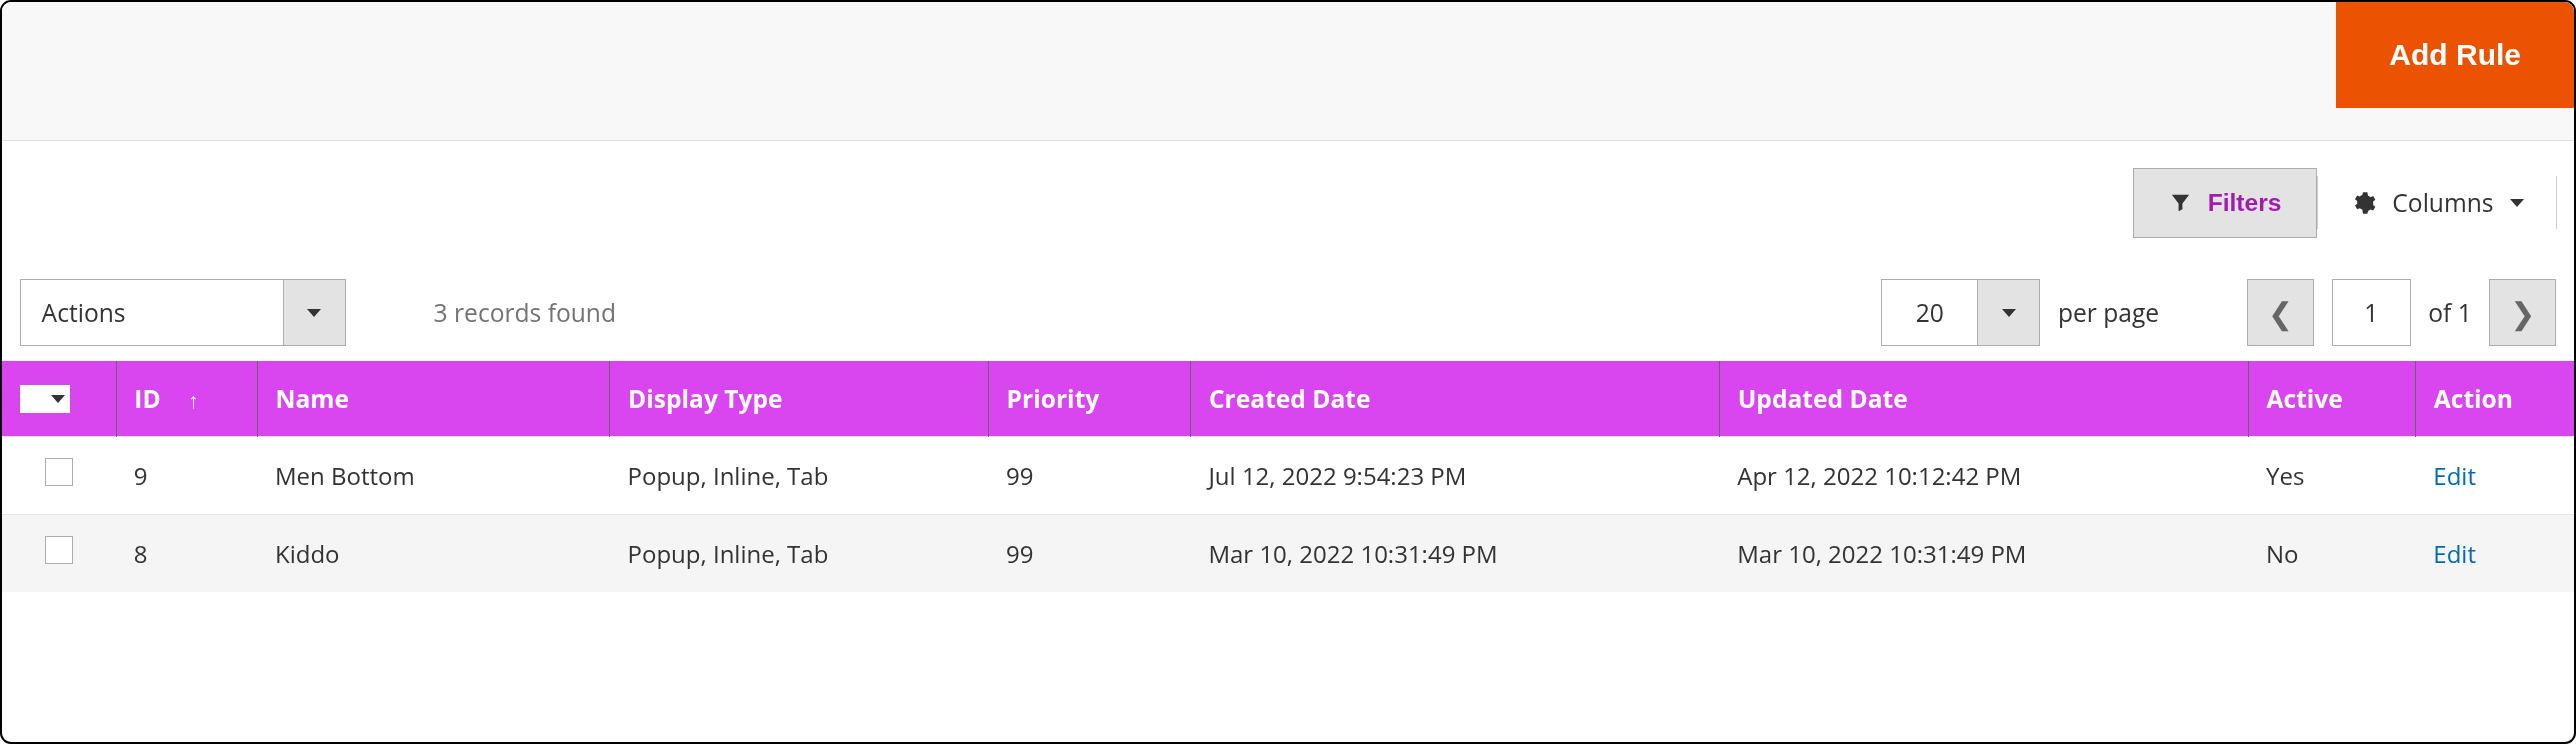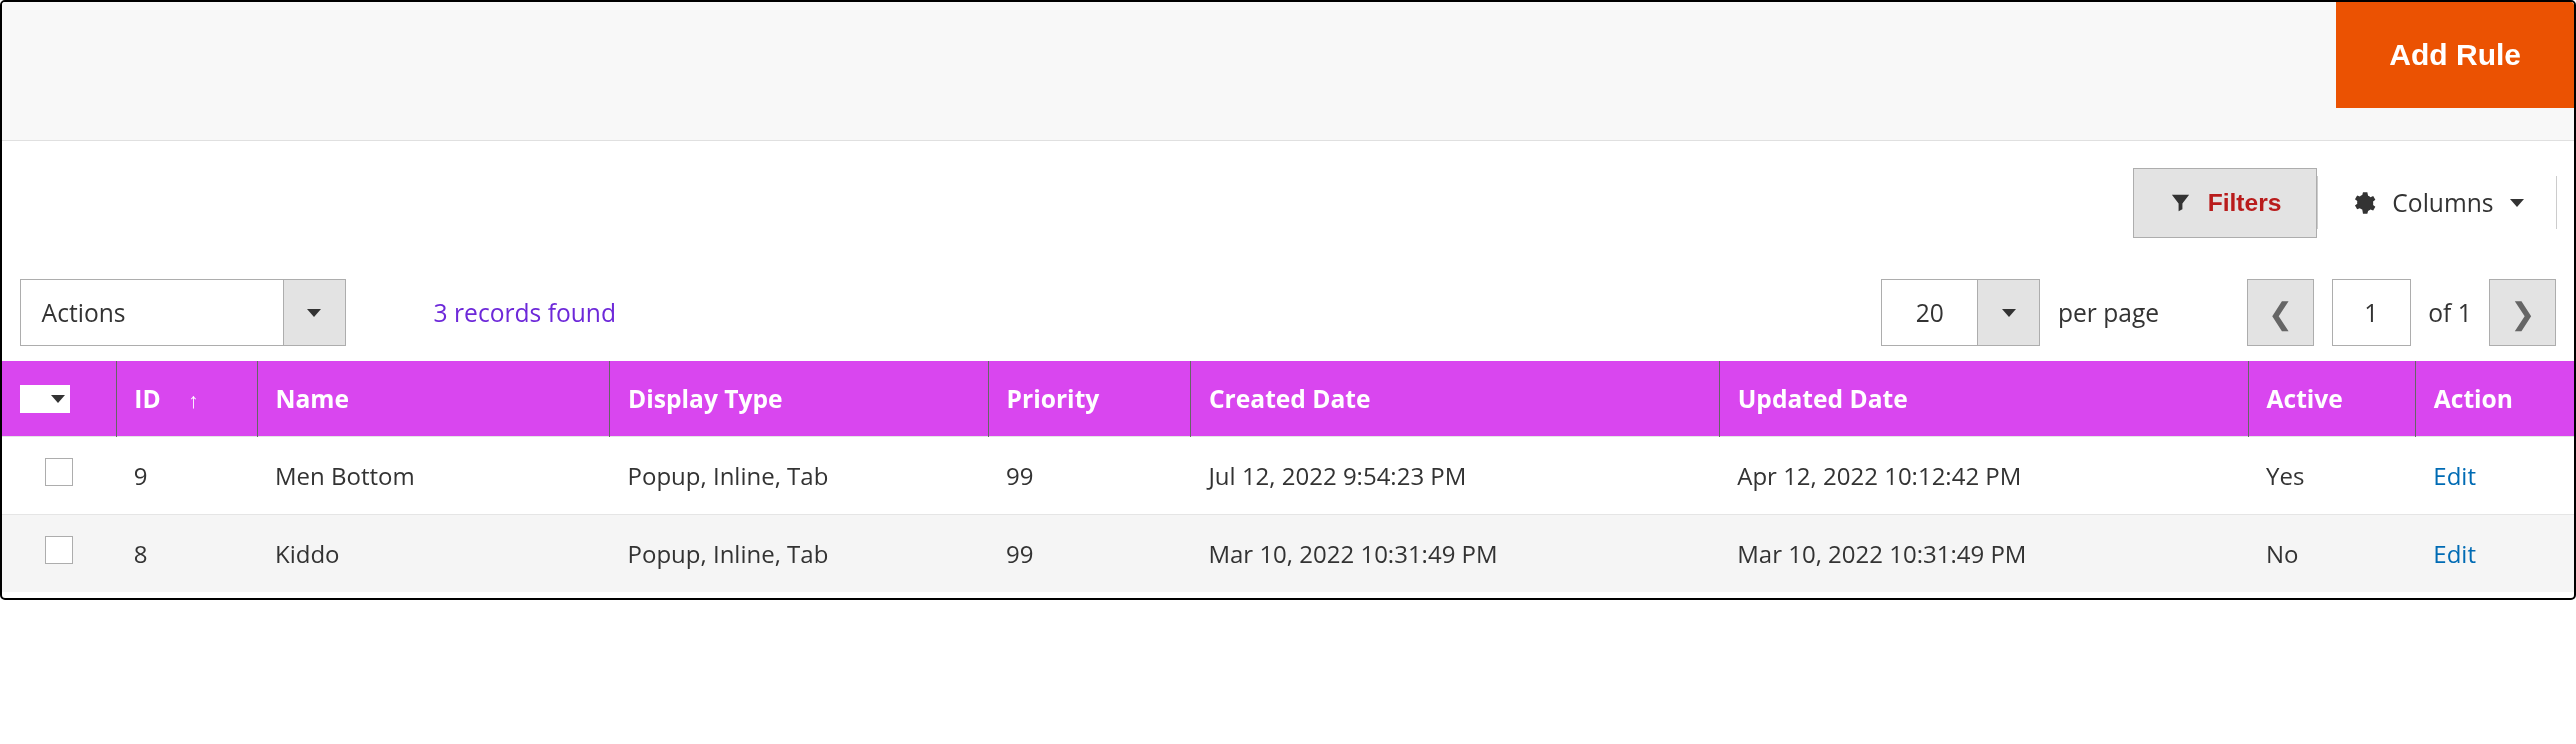"Add Rule" .frame { border-radius: 5px -> 11px; height: 600px -> 744px }
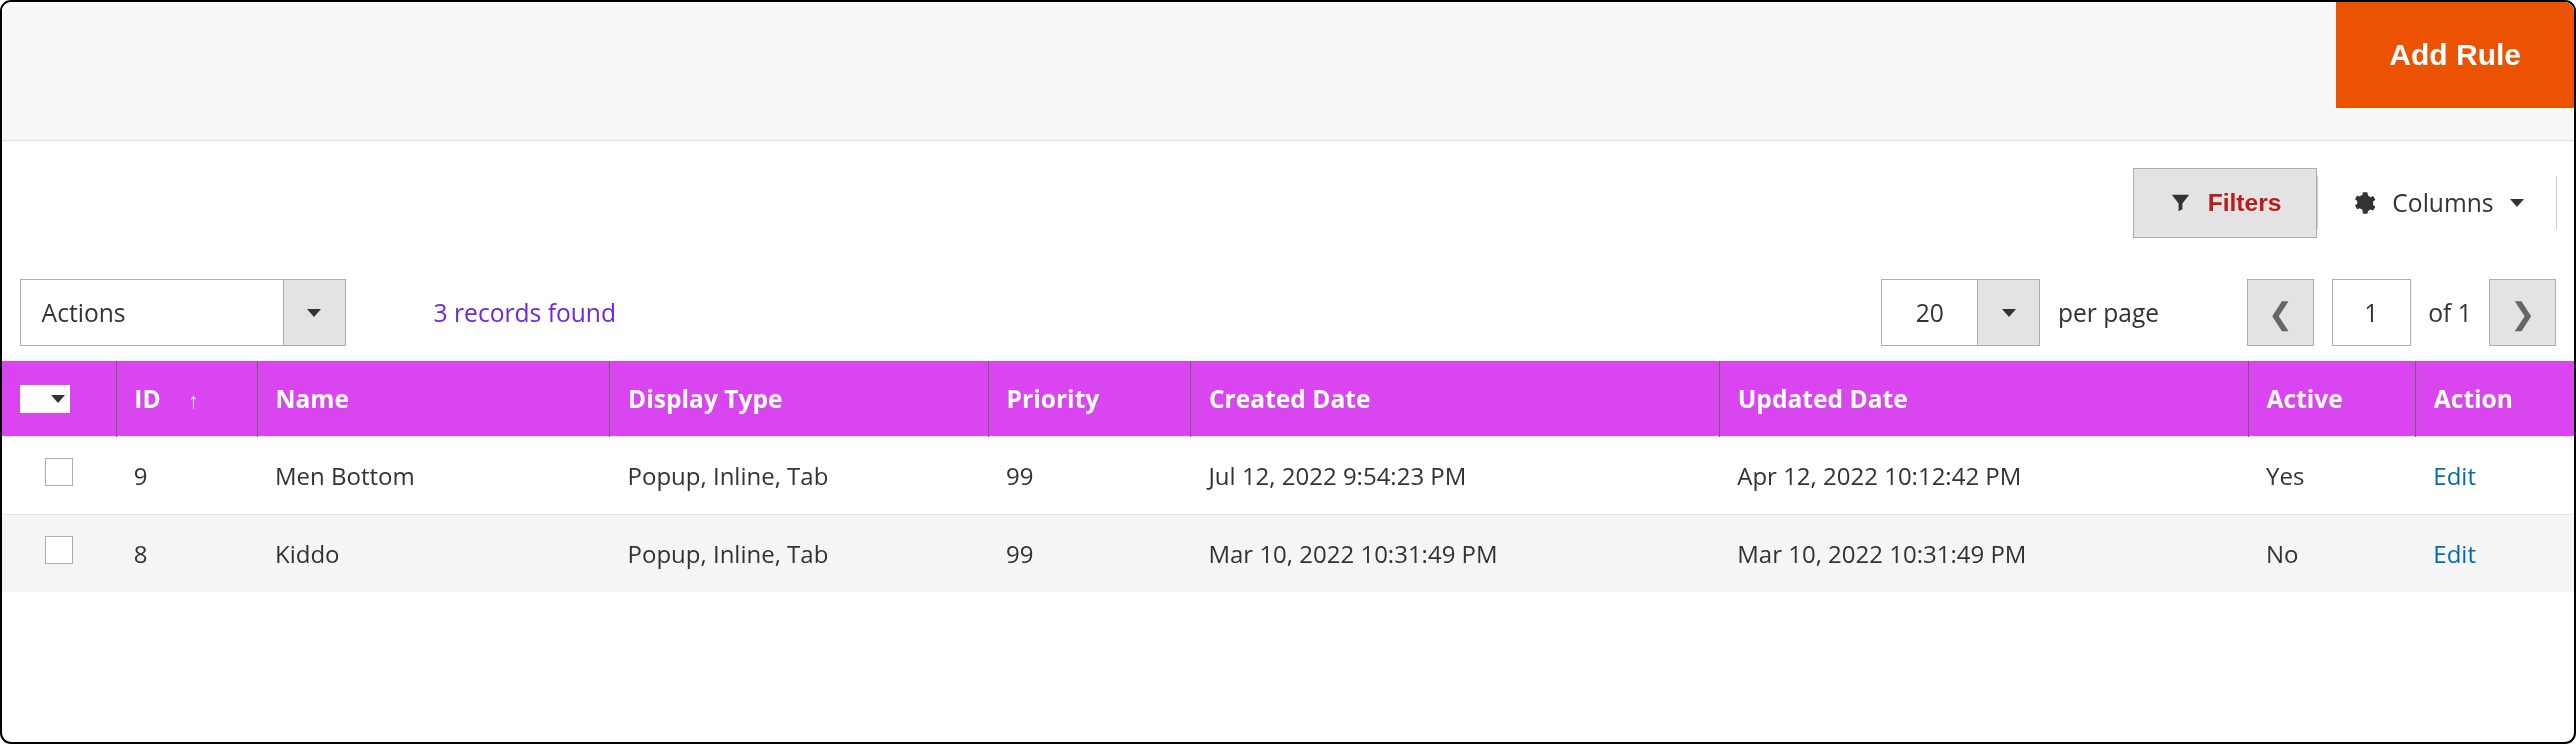"Filters" .filters-btn { color: #b91c1c -> #a21caf }
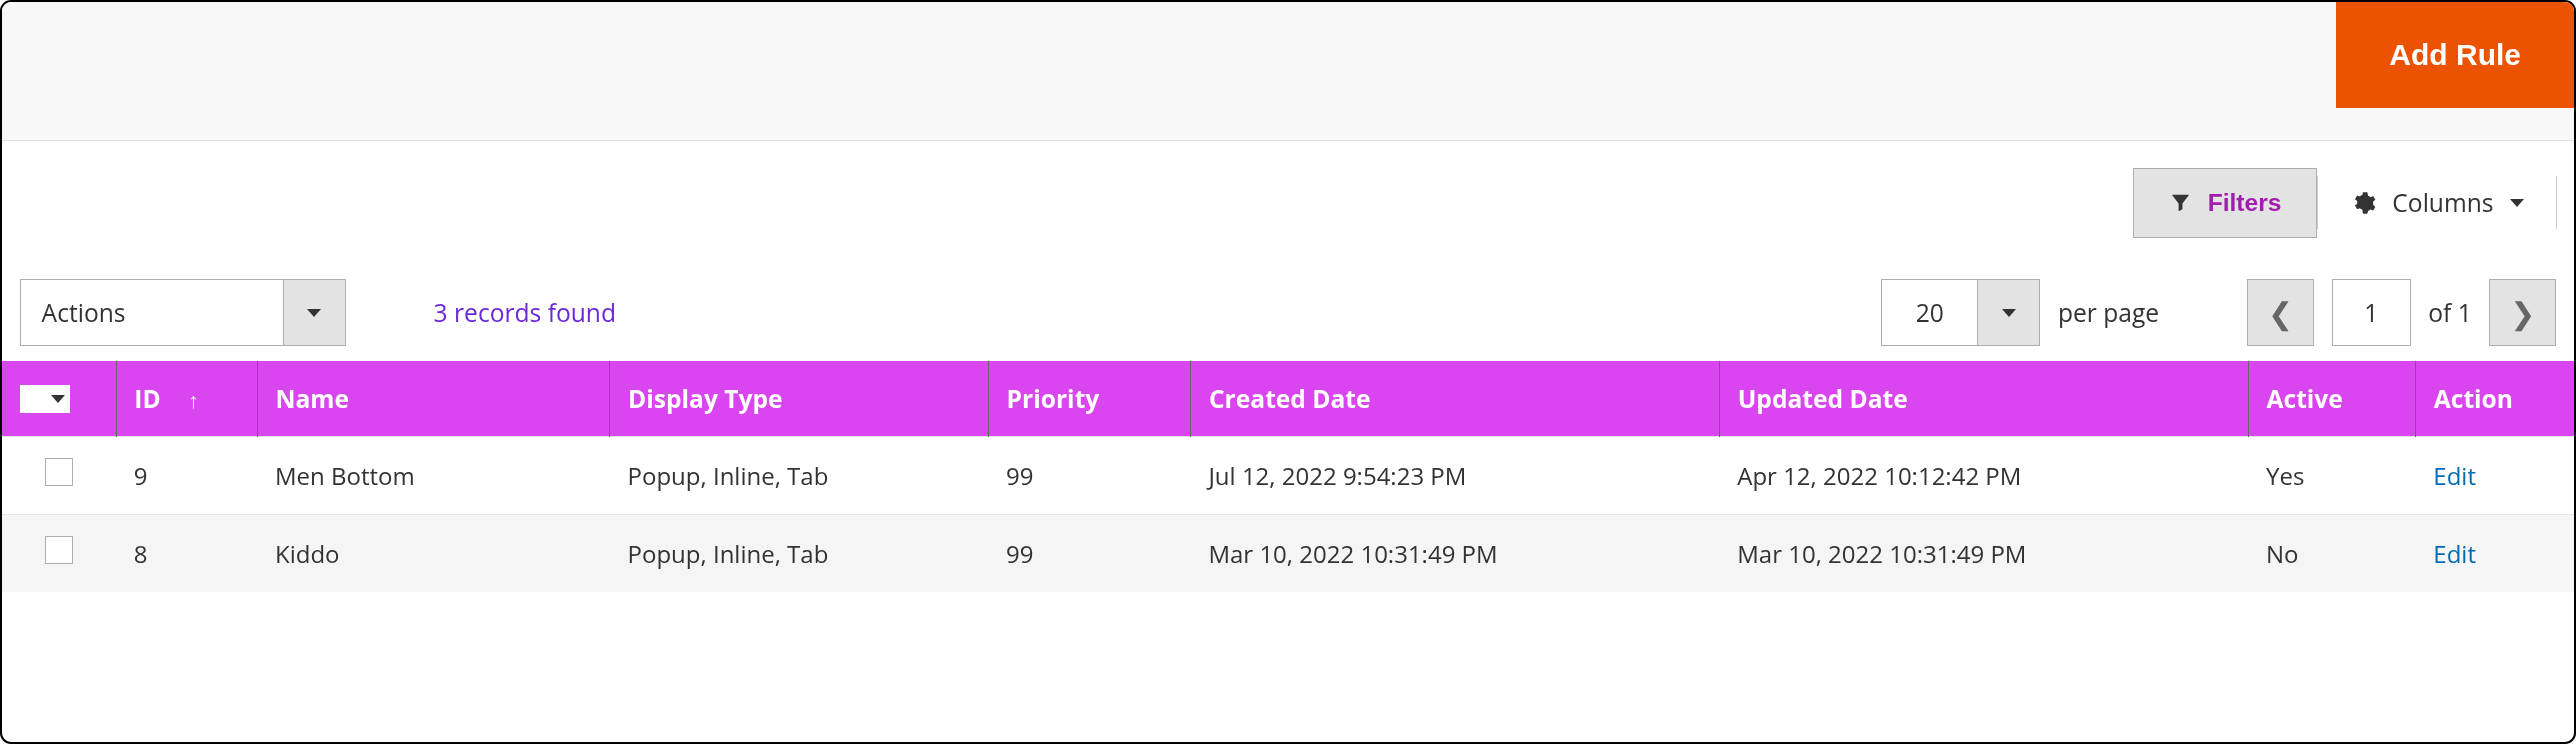"3 records found" .records-found { color: #6d28d9 -> #737373 }
